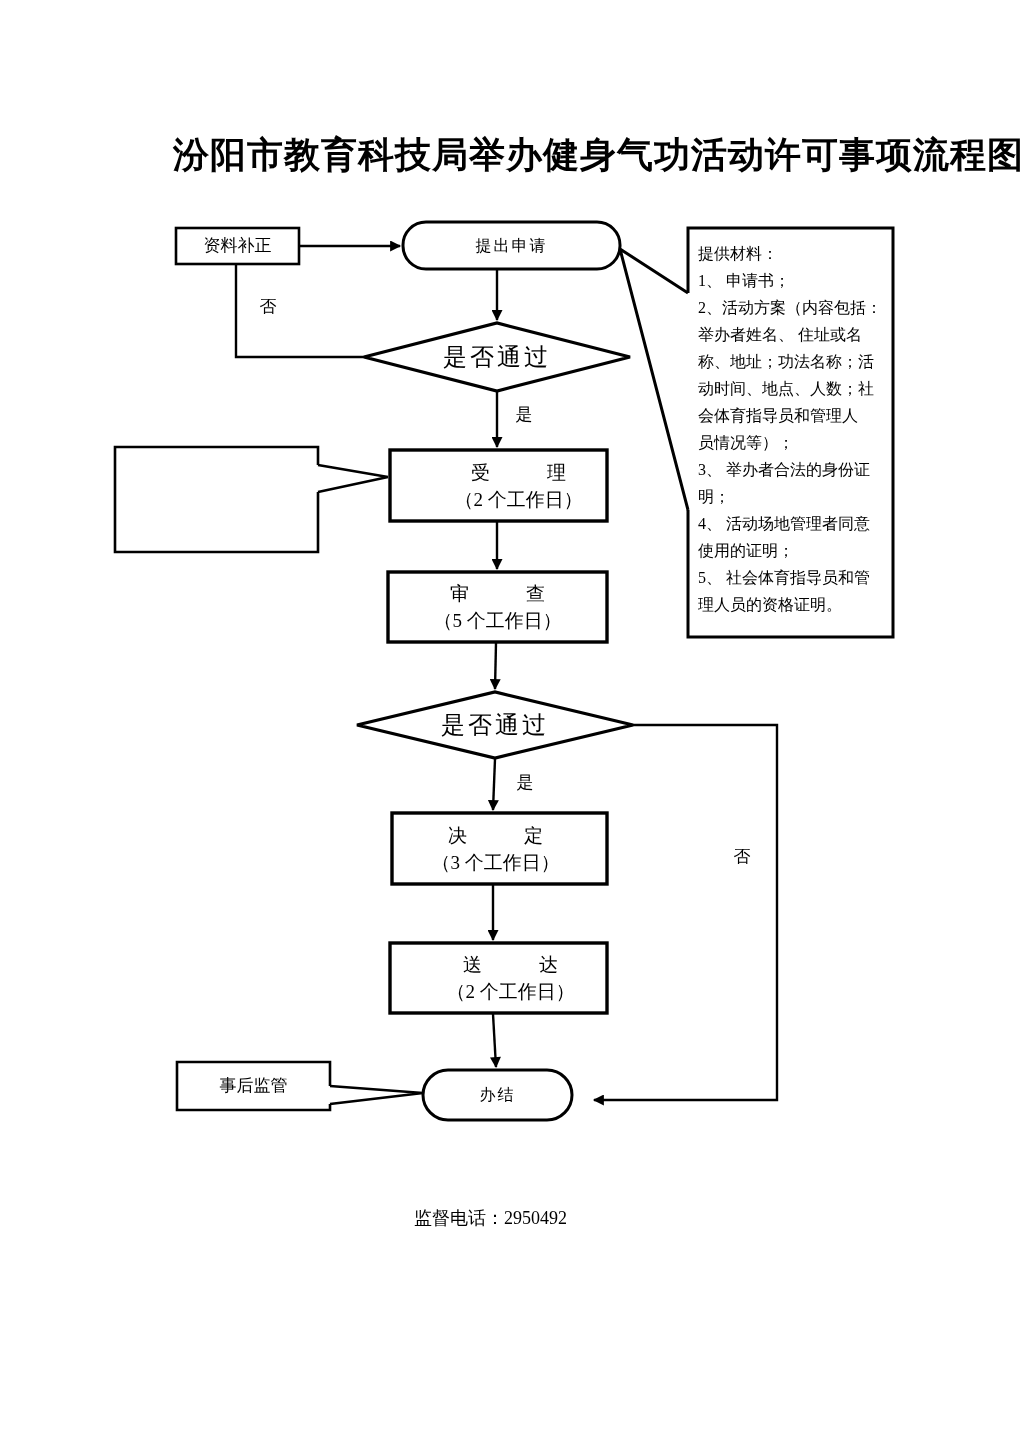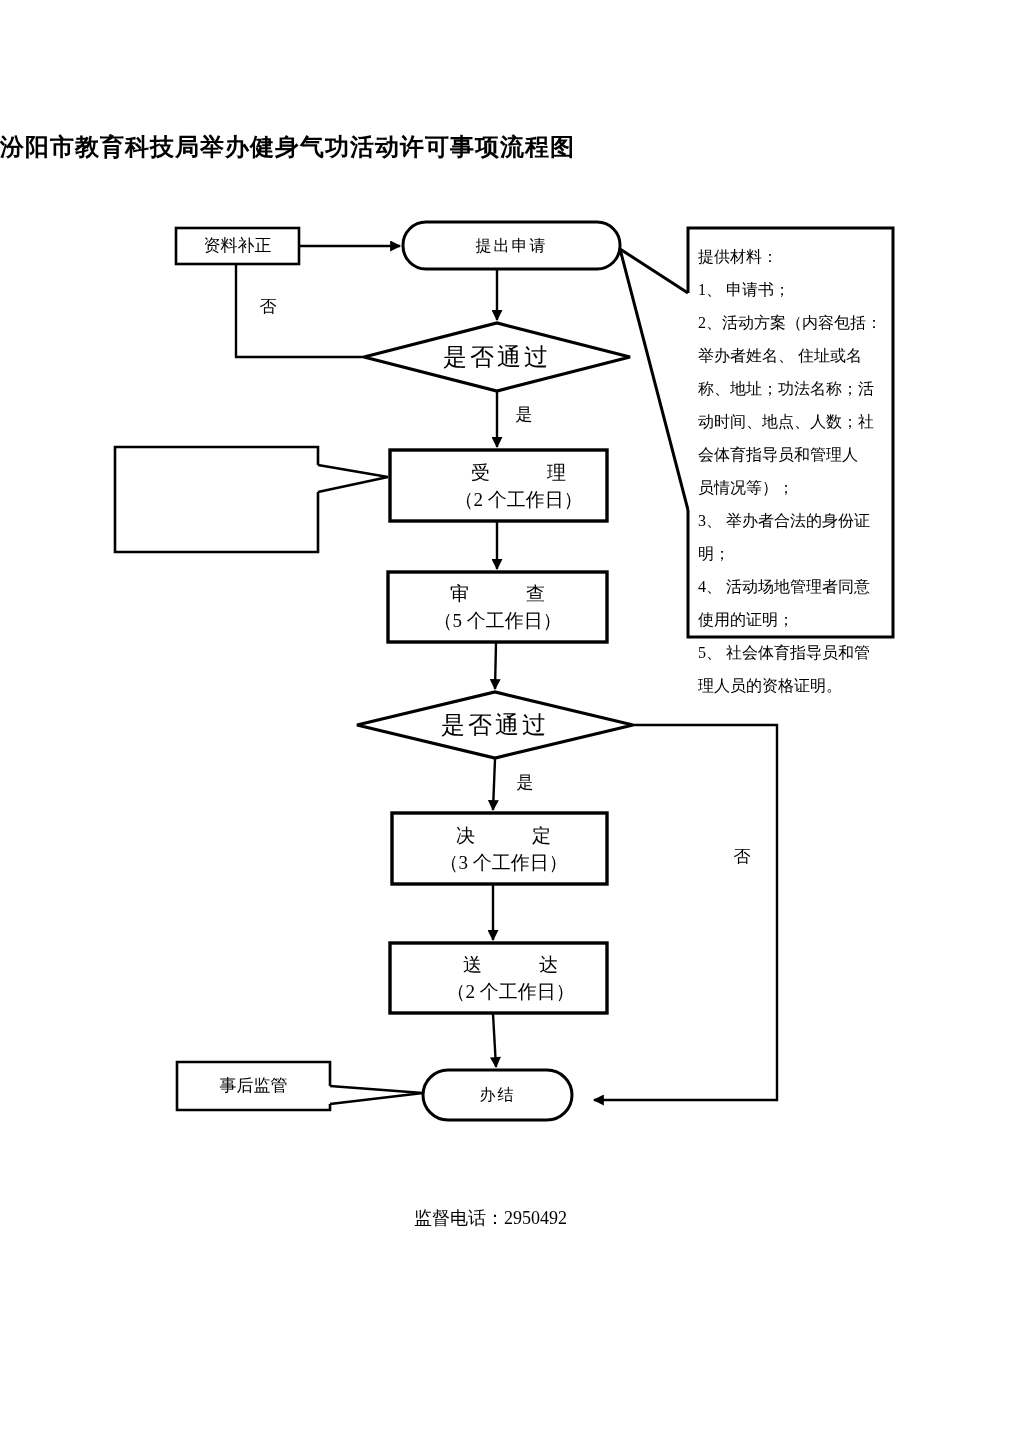"汾阳市教育科技局举办健身气功活动许可事项流程图" .page-title { font-size: 24px -> 36px; text-align: left -> right }
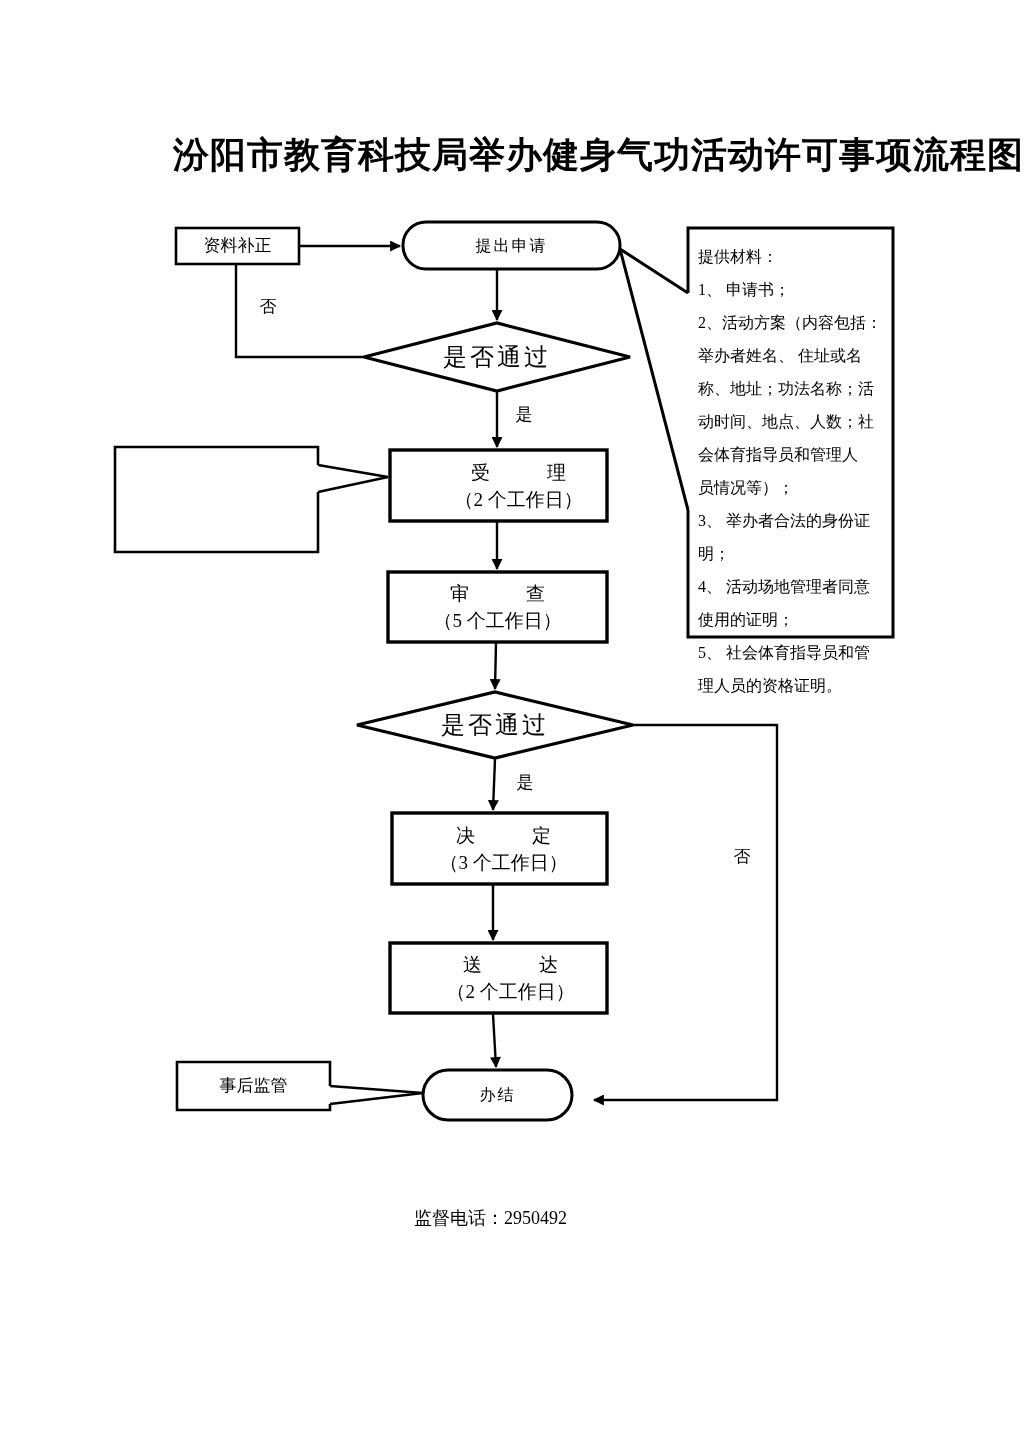"提供材料：" .materials-text { line-height: 33px -> 27px }
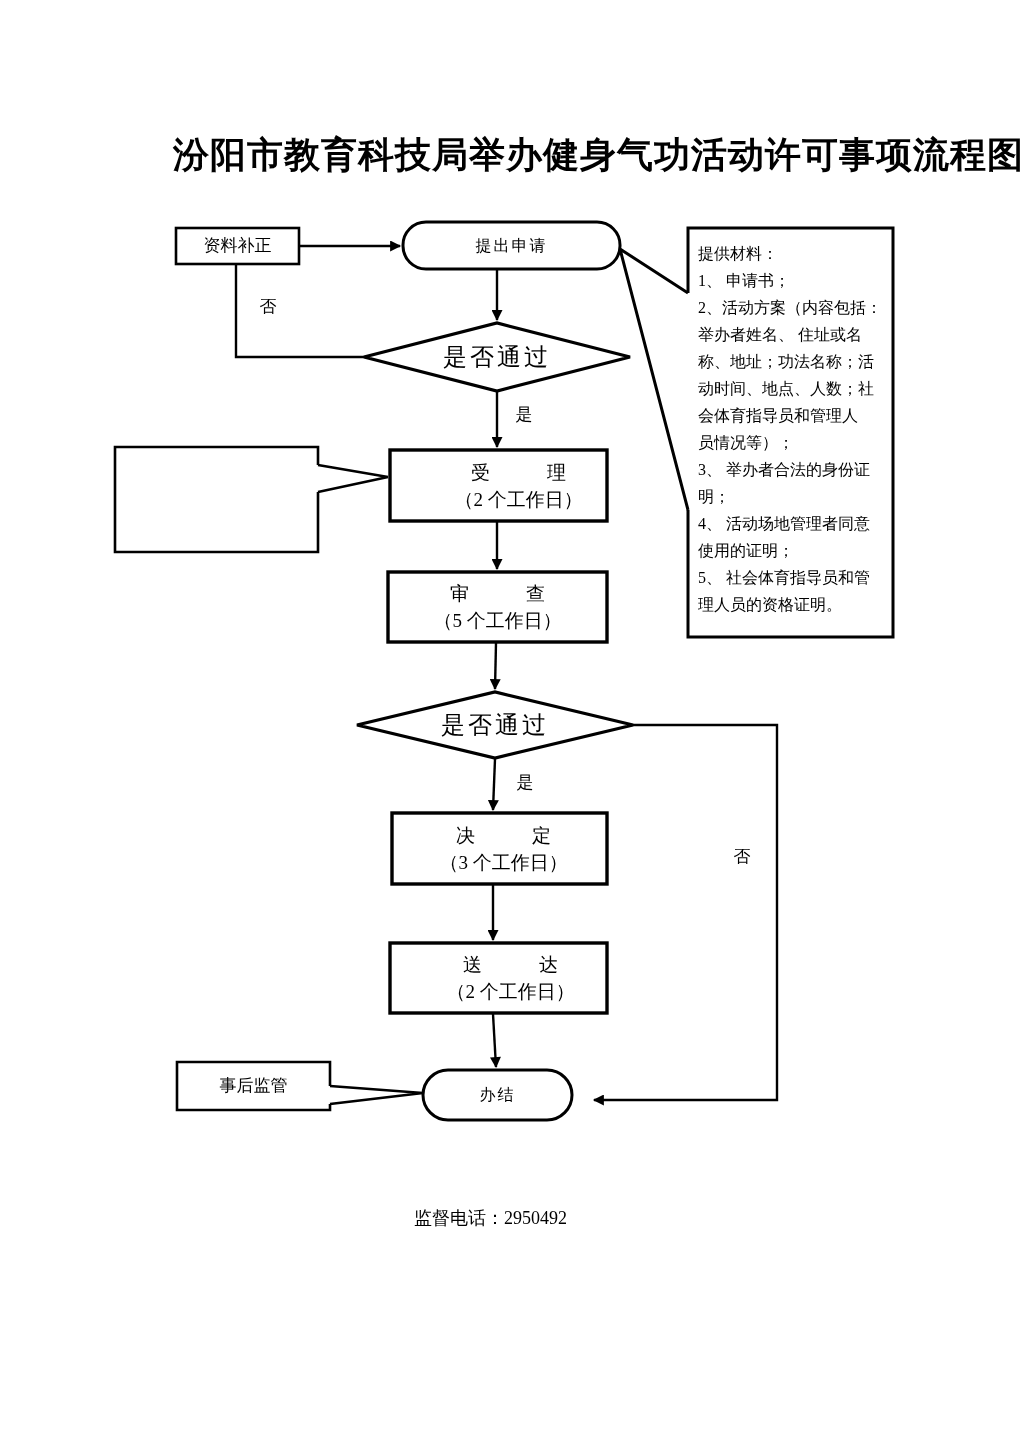"决 定" div.lbl { left: 396px -> 388px }
